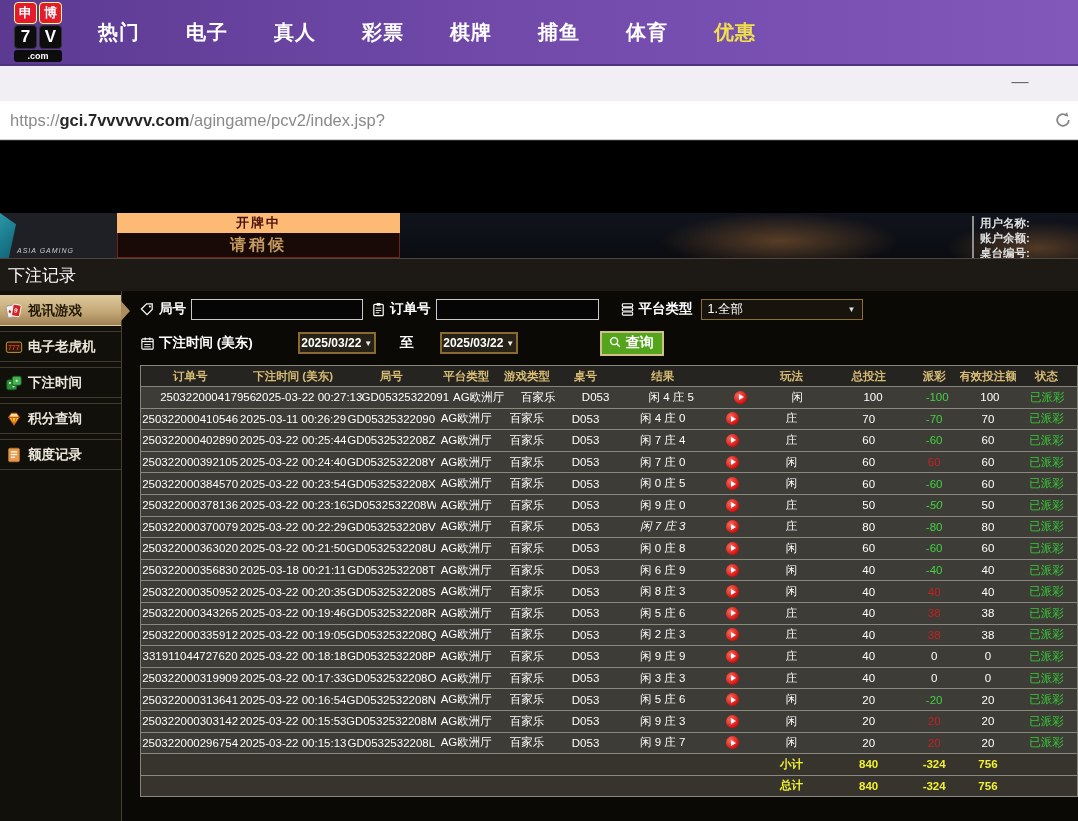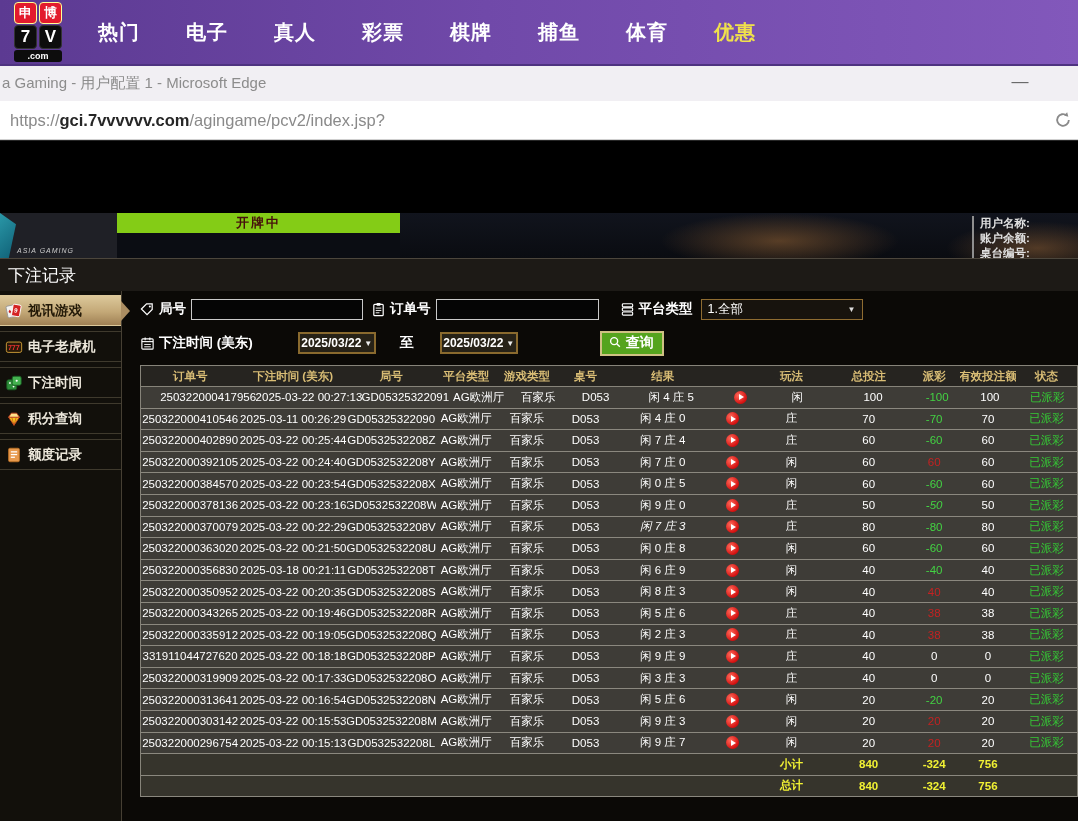"a Gaming - 用户配置 1" span { html: <span>a Gaming - 用户配置 1 - Microsoft Edge</span> -> none }
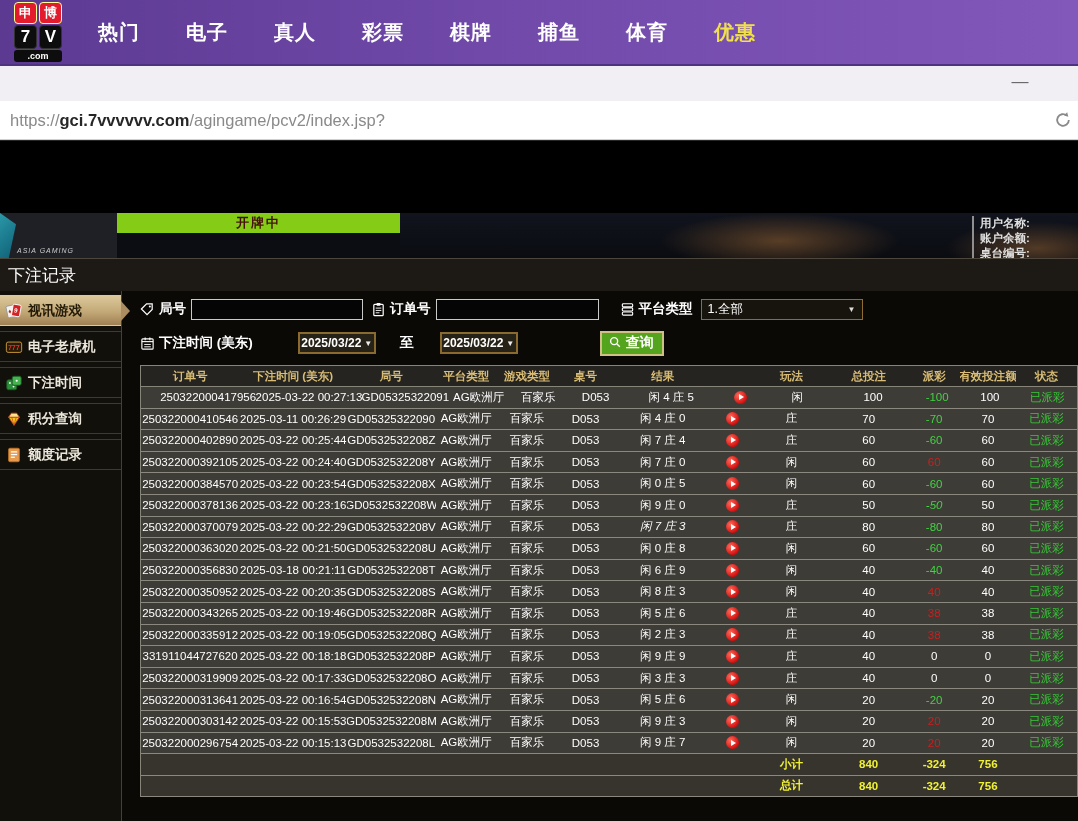"开牌中" .status-top { background: #84cc16 -> #fdba74 }
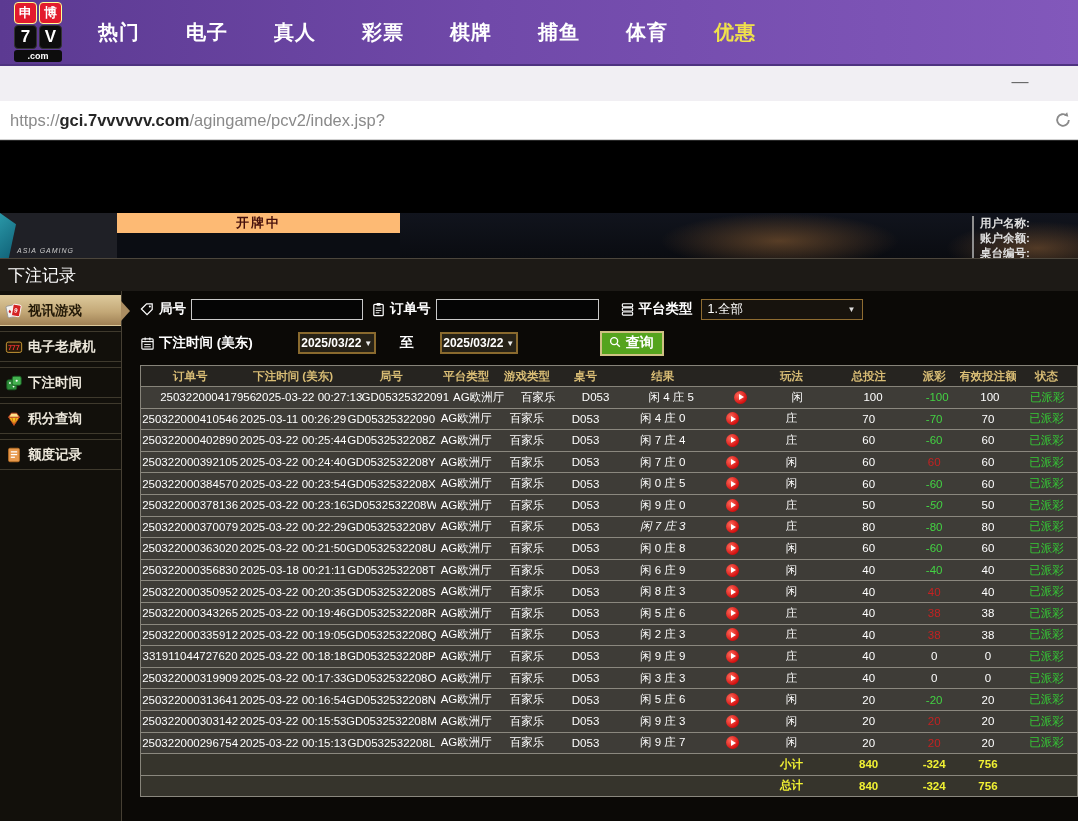"请稍候" div.status-sub { html: none -> <div>请稍候</div> }
